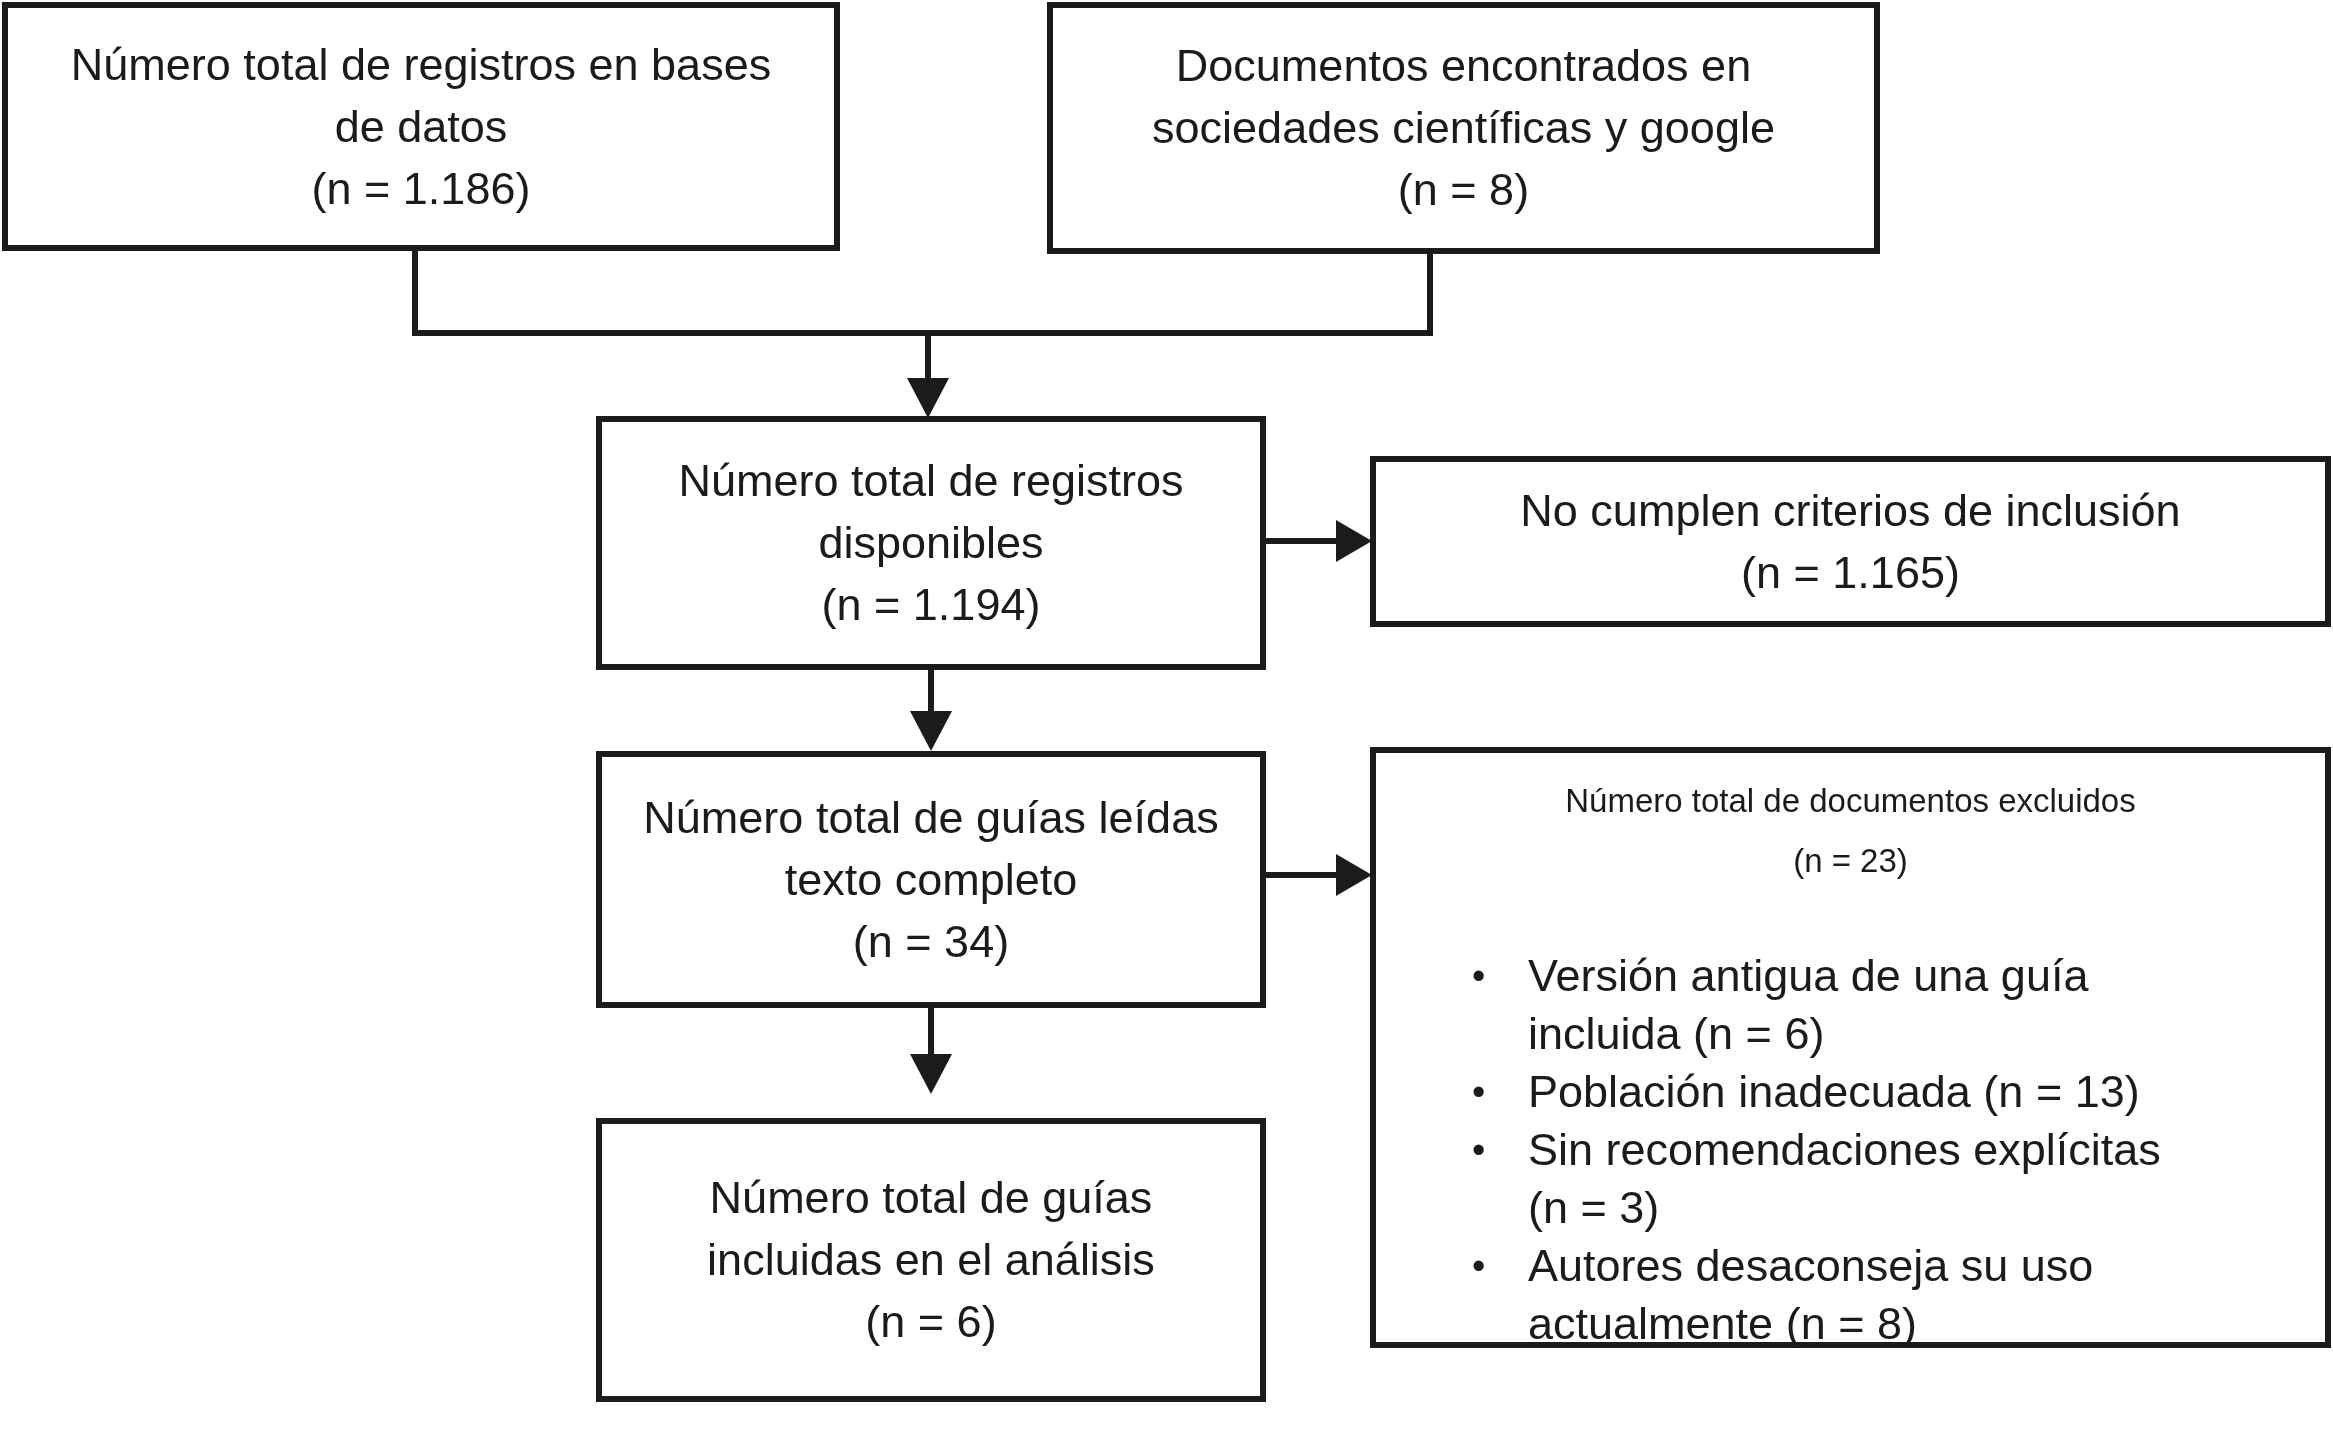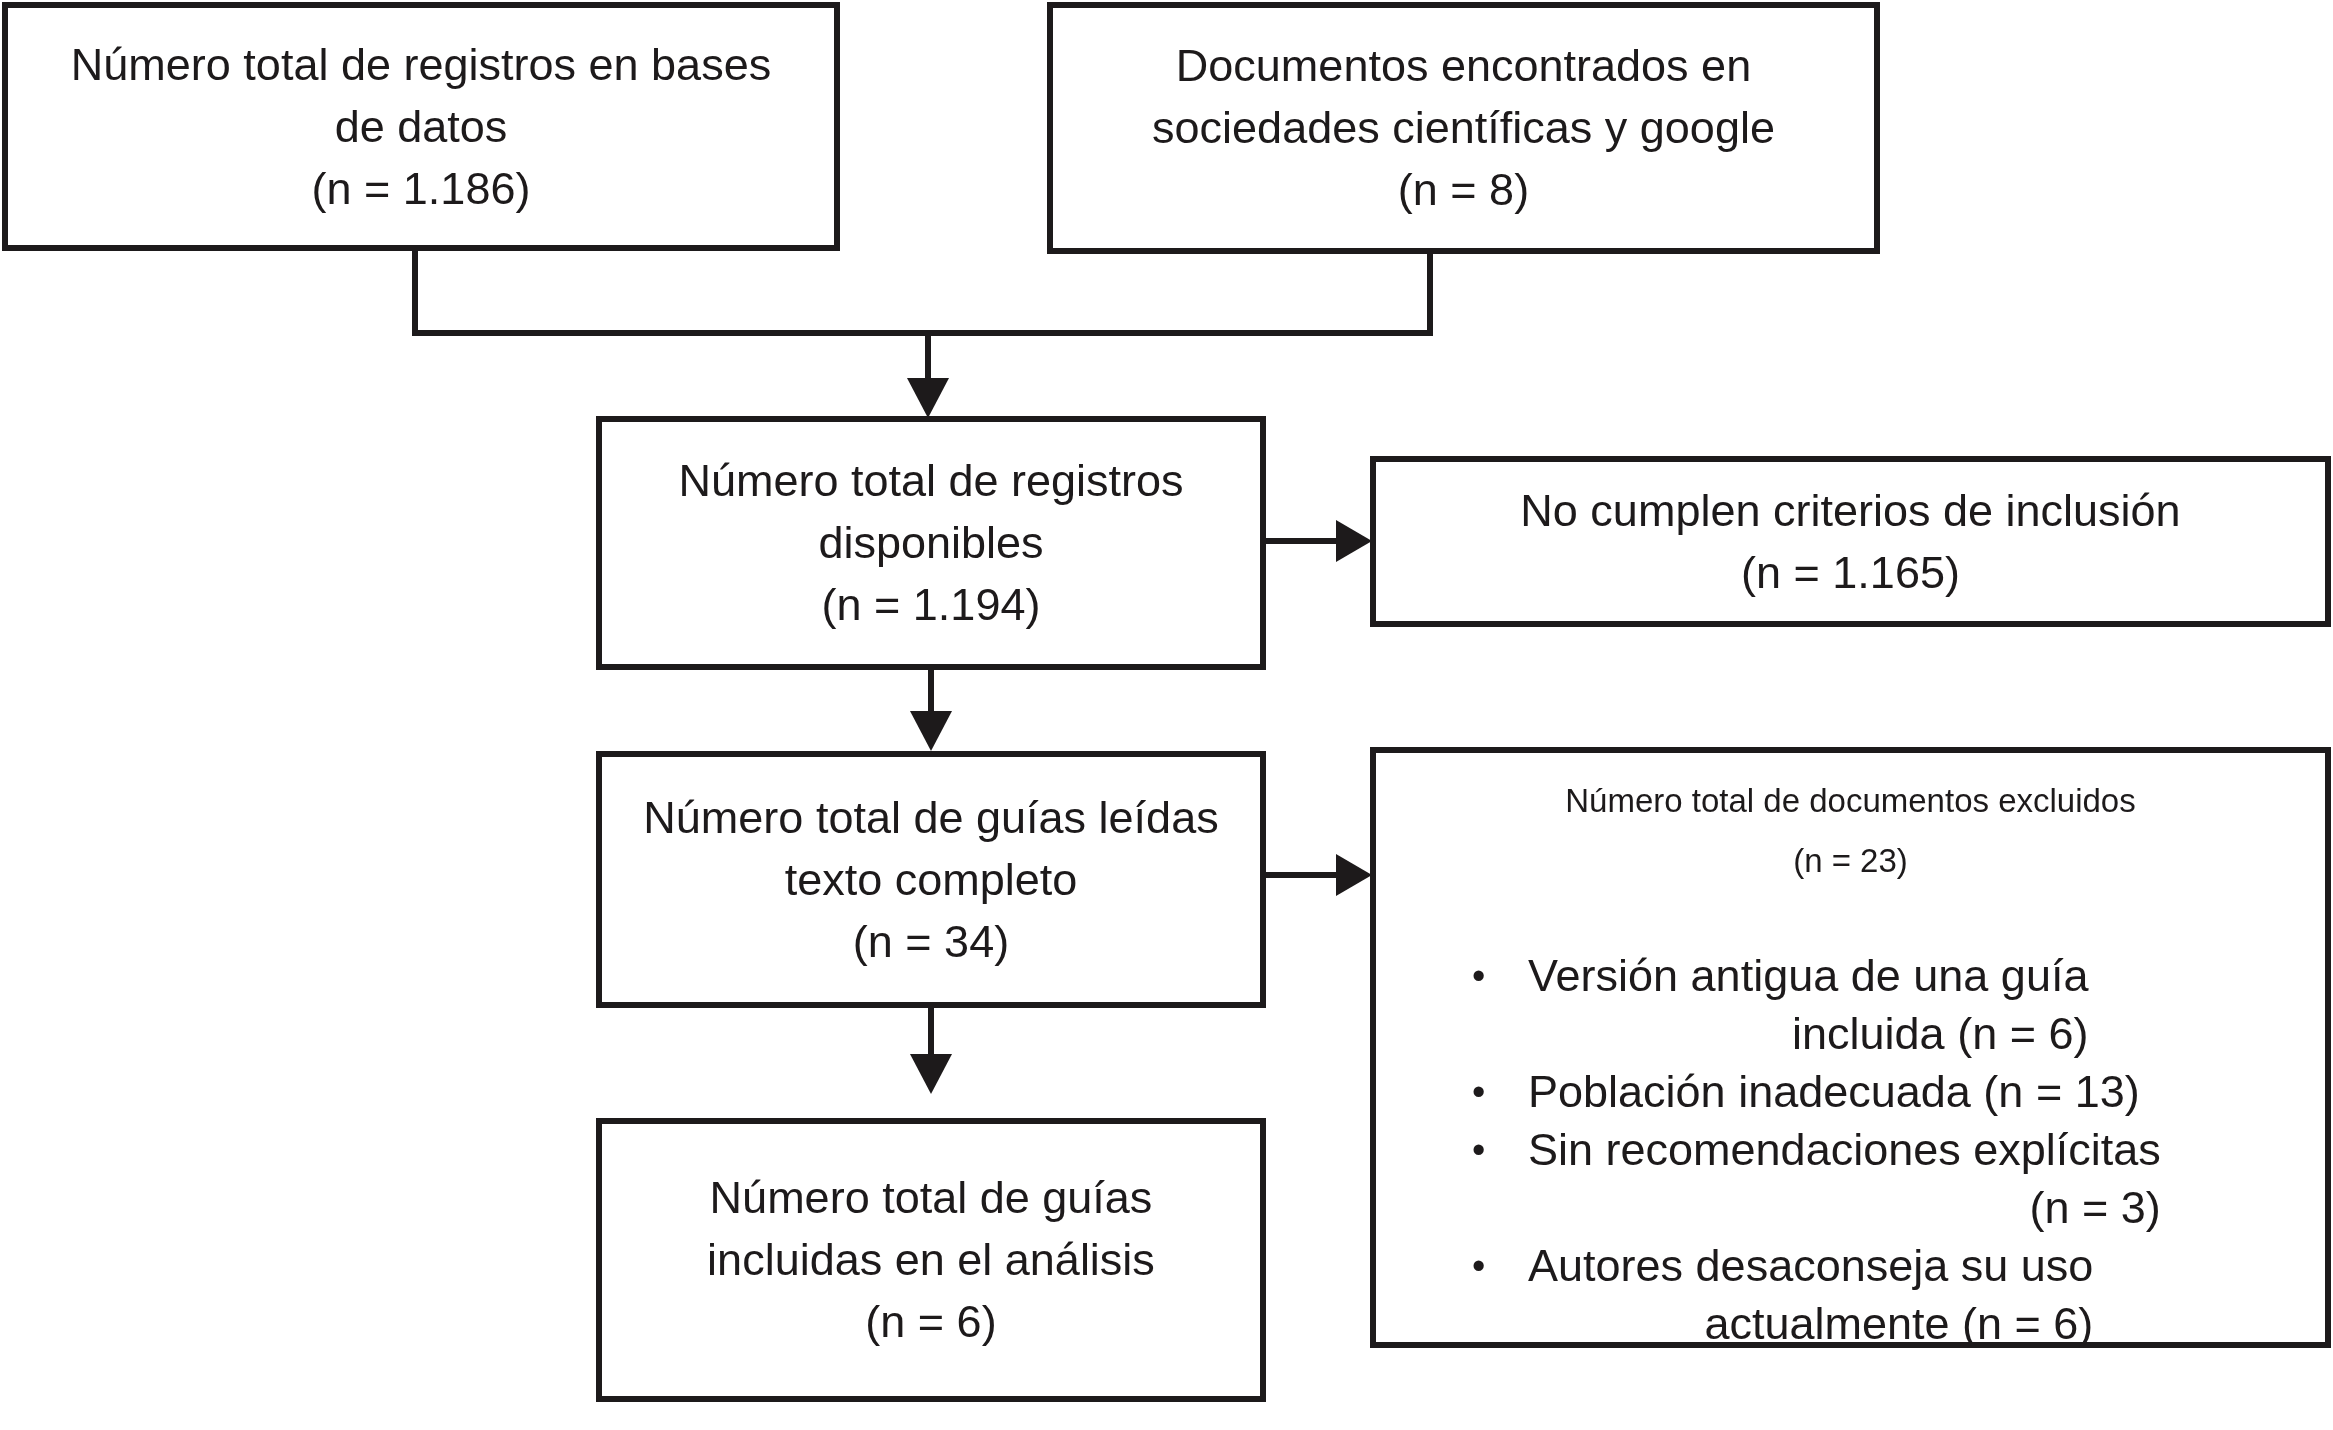"Versión antigua de una guía" .reason-text { text-align: right -> none }
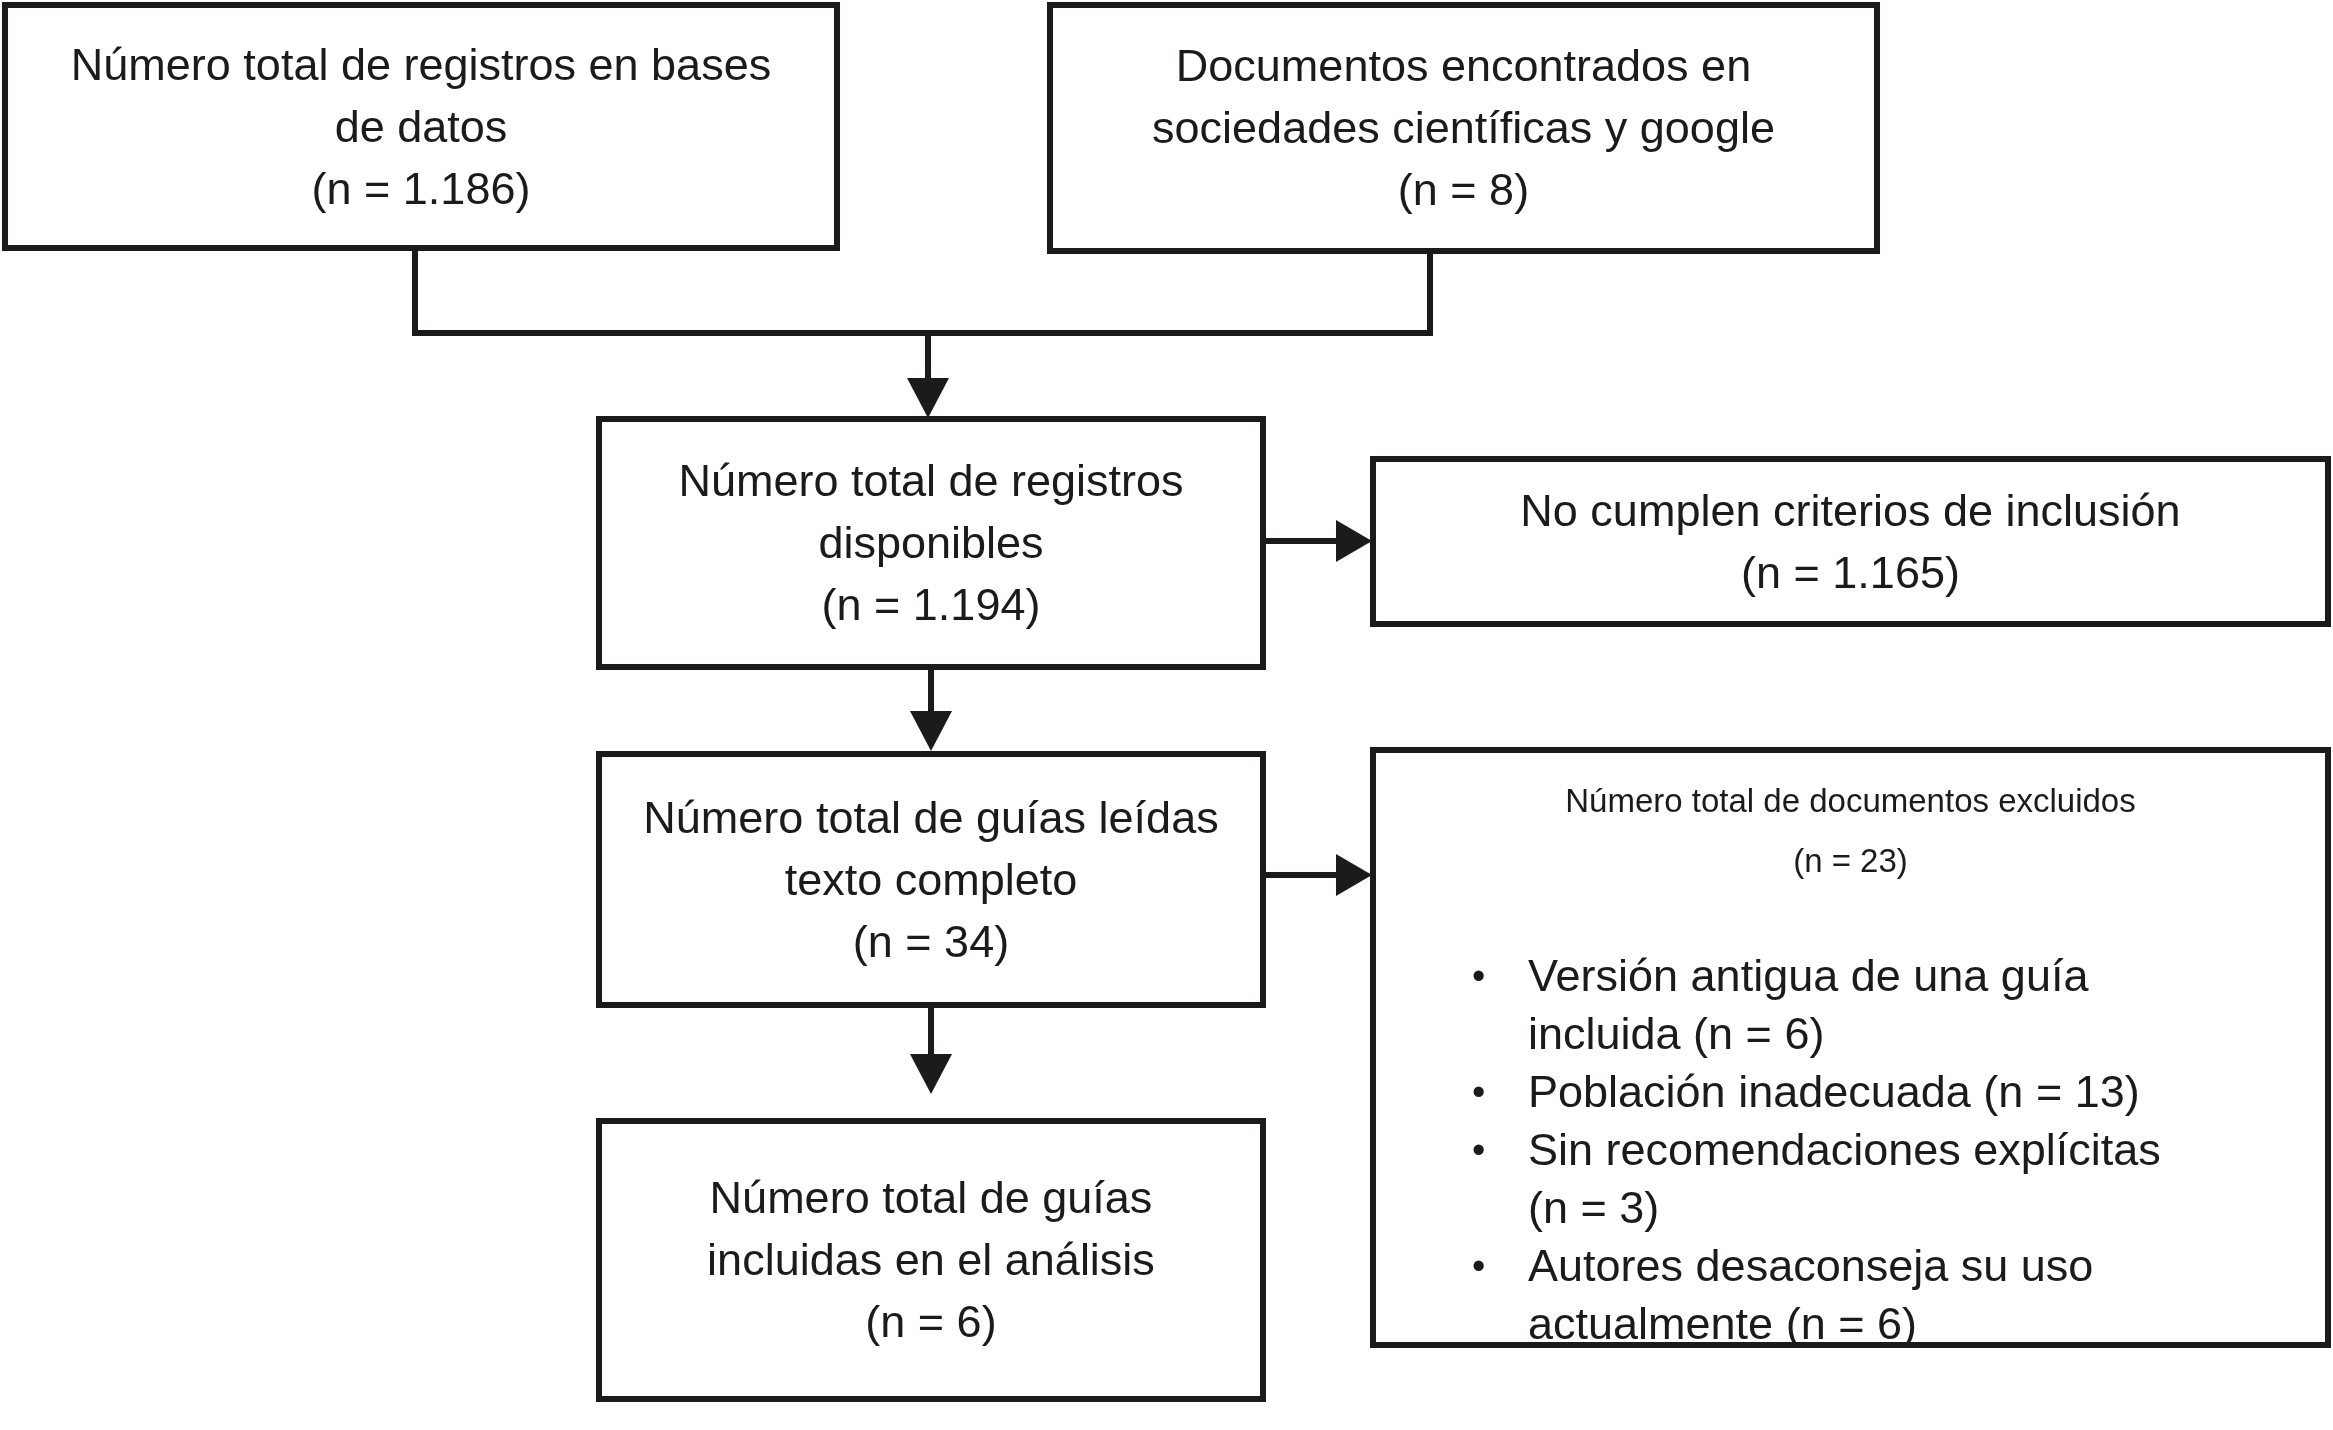"Autores desaconseja su uso" span.reason-text { text: 6 -> 8 }
